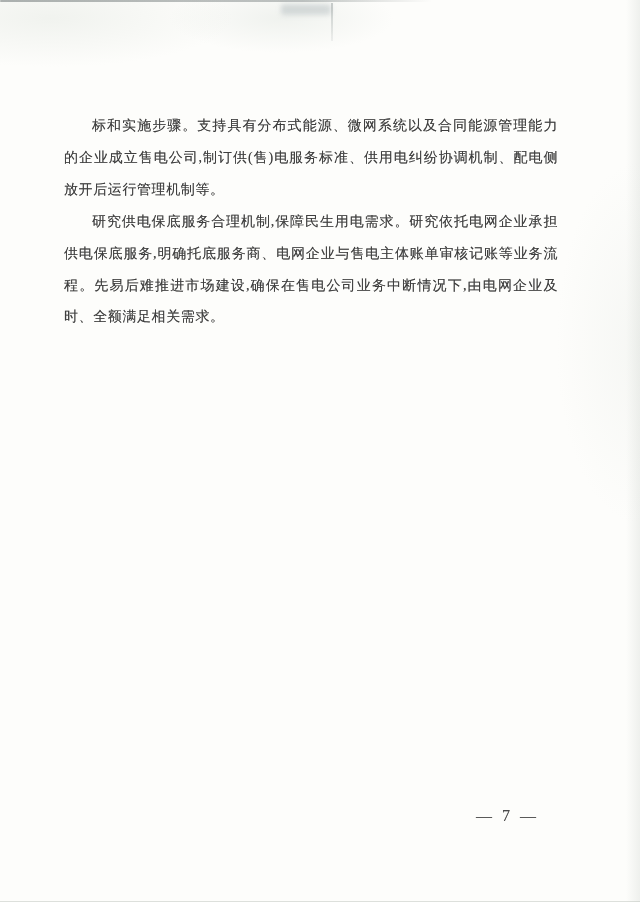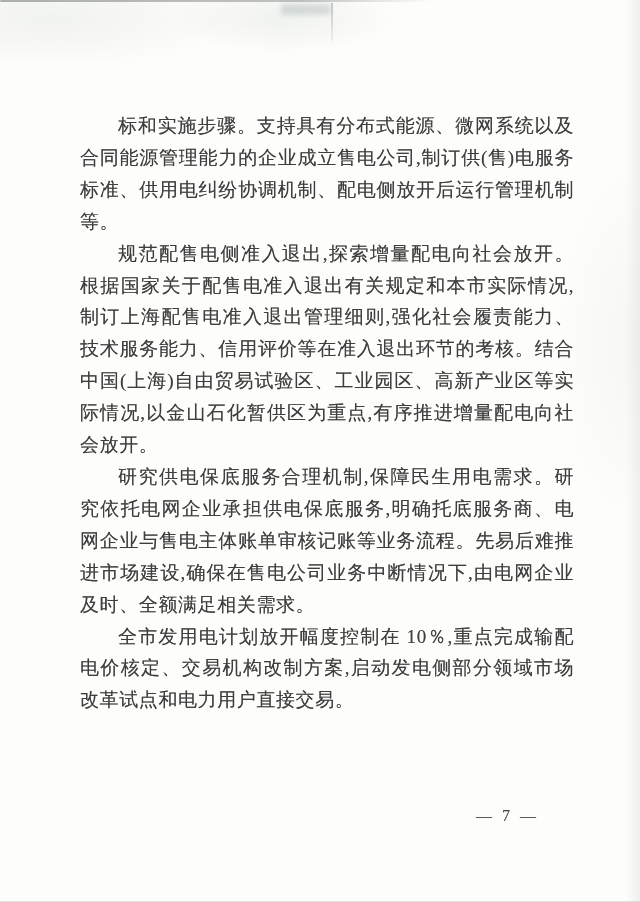"标和实施步骤。支持具有分布式能源、微网系统以及合同能源管理能力的企业成立售电公司" .doc-body { font-size: 19px -> 14px; left: 80px -> 64px }
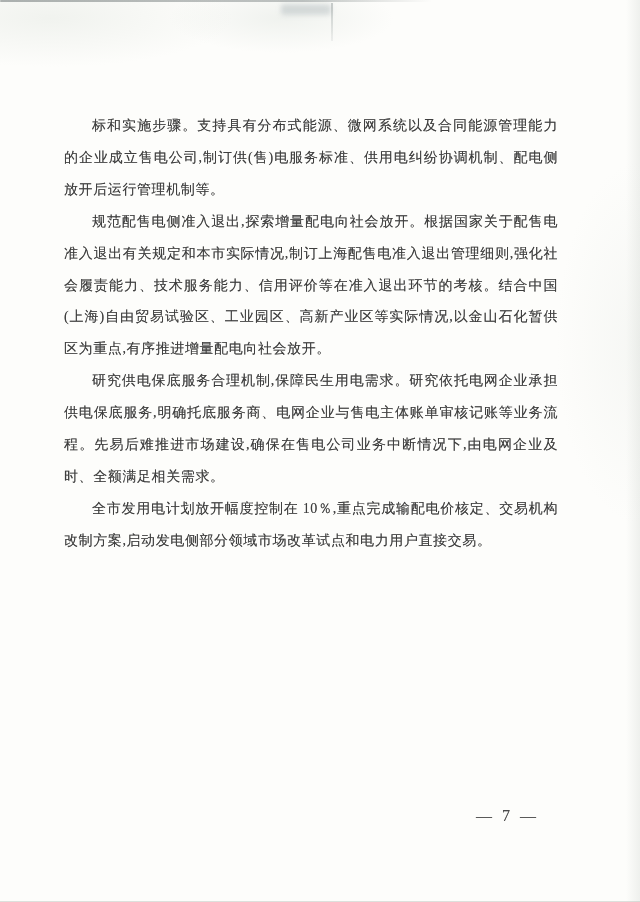"规范配售电侧准入退出,探索增量配电向社会放开。根据国家关于配售电准入退出有关规定" p { html: <p>规范配售电侧准入退出,探索增量配电向社会放开。根据国家关于配售电准入退出有关规定和本市实际情况,制订上海配售电准入退出管理细则,强化社会履责能力、技术服务能力、信用评价等在准入退出环节的考核。结合中国(上海)自由贸易试验区、工业园区、高新产业区等实际情况,以金山石化暂供区为重点,有序推进增量配电向社会放开。</p> -> none }
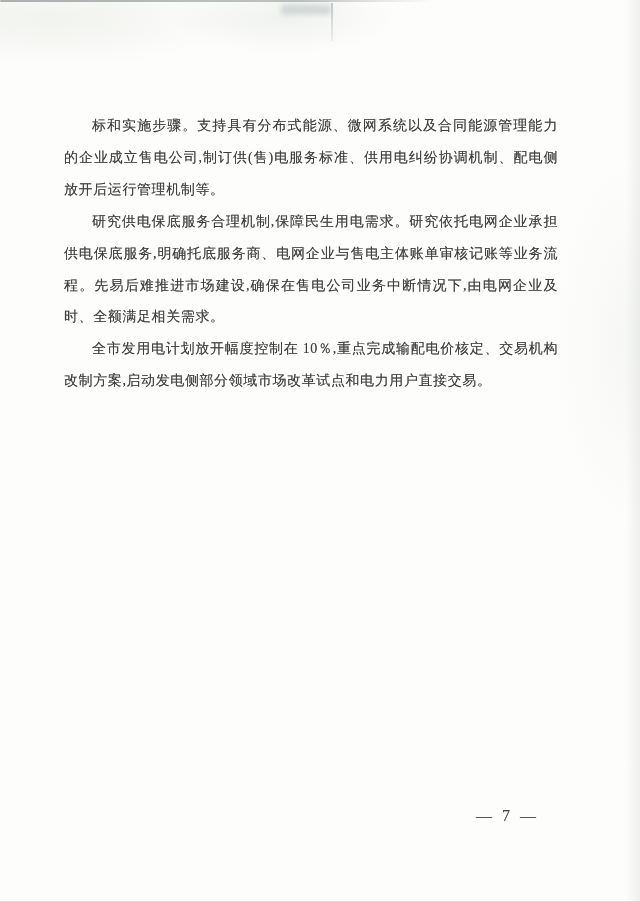"全市发用电计划放开幅度控制在" p { html: <p>全市发用电计划放开幅度控制在 10％,重点完成输配电价核定、交易机构改制方案,启动发电侧部分领域市场改革试点和电力用户直接交易。</p> -> none }
